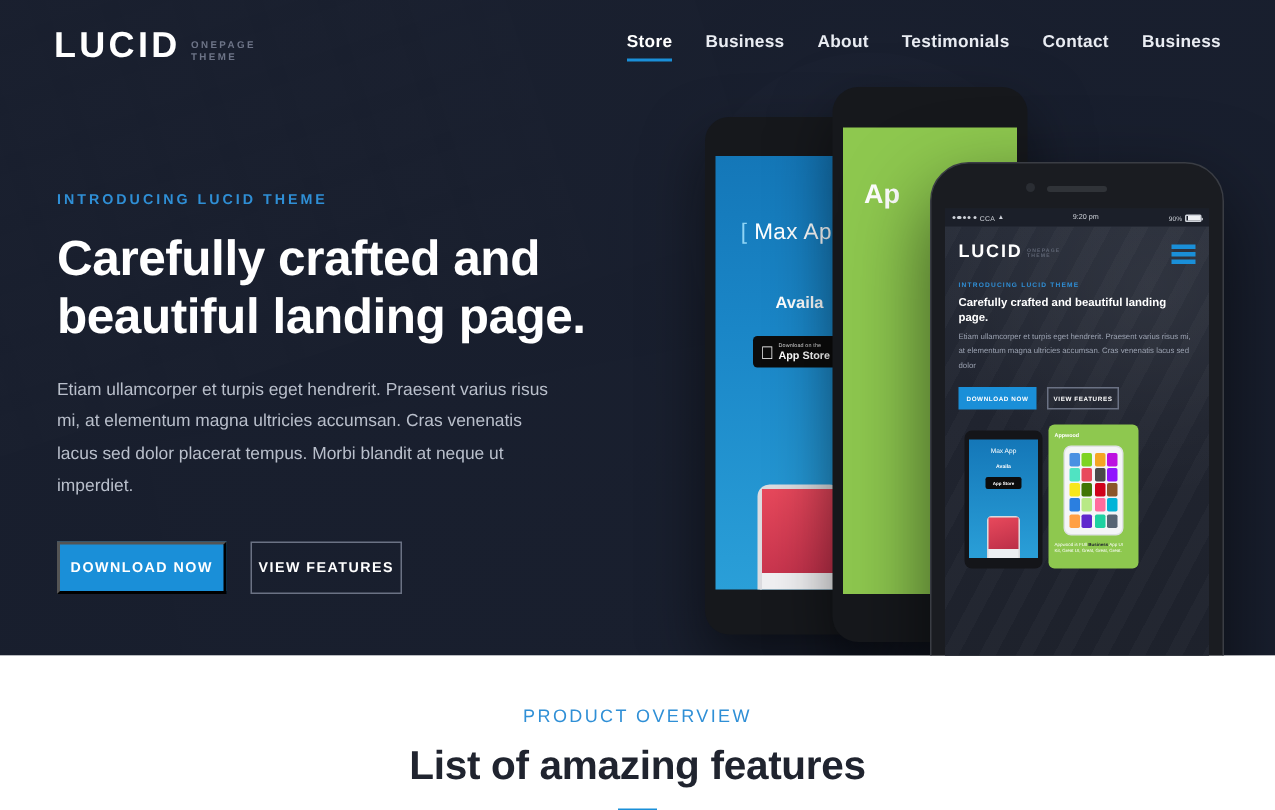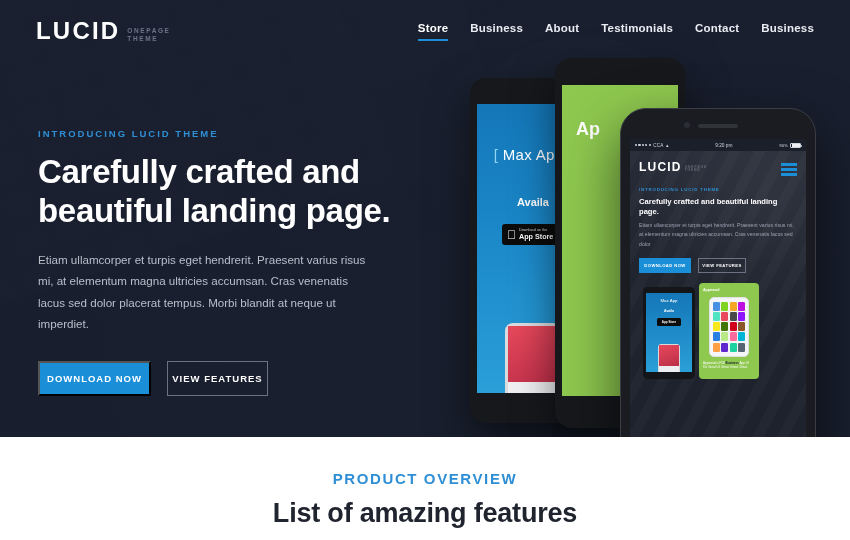"PRODUCT OVERVIEW" .feat-eyebrow { font-size: 15px -> 12px; font-weight: 700 -> 400 }
